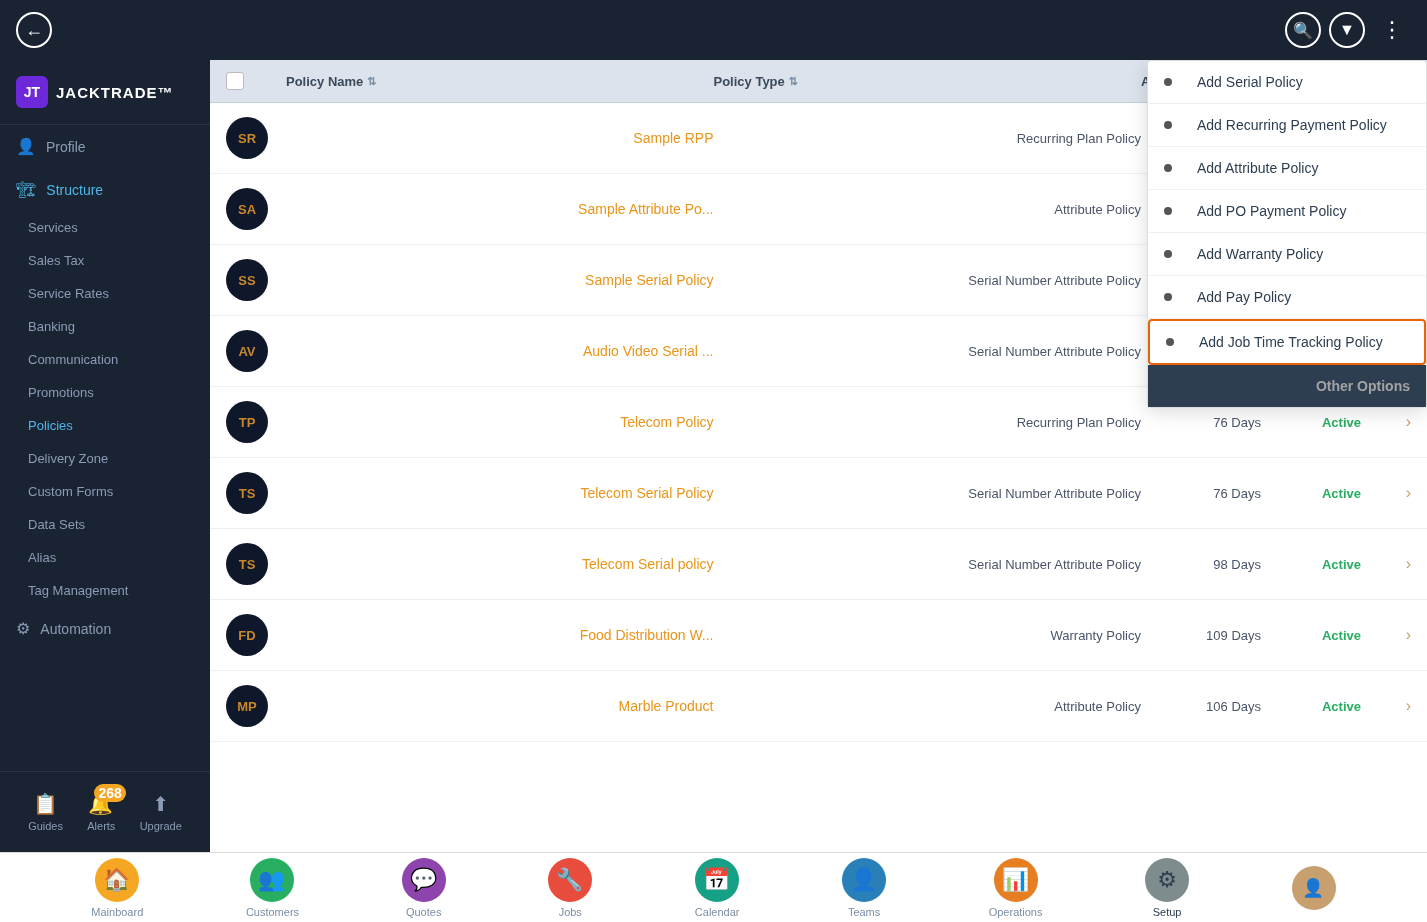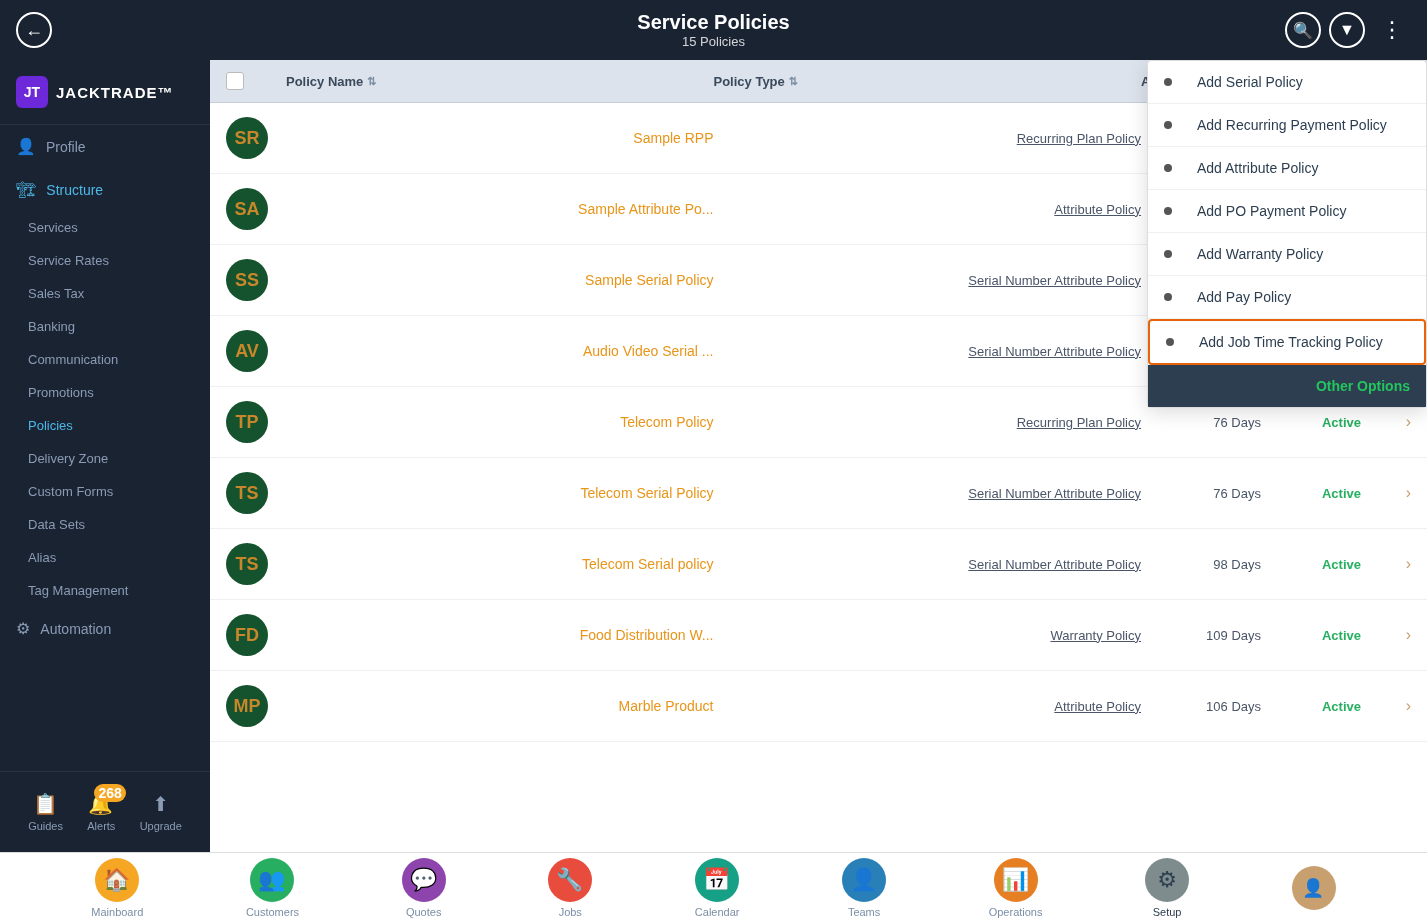"Service Policies" div.title-block { html: <div> <h1>Service Policies</h1> <div>15 Policies</div> </div> -> none }
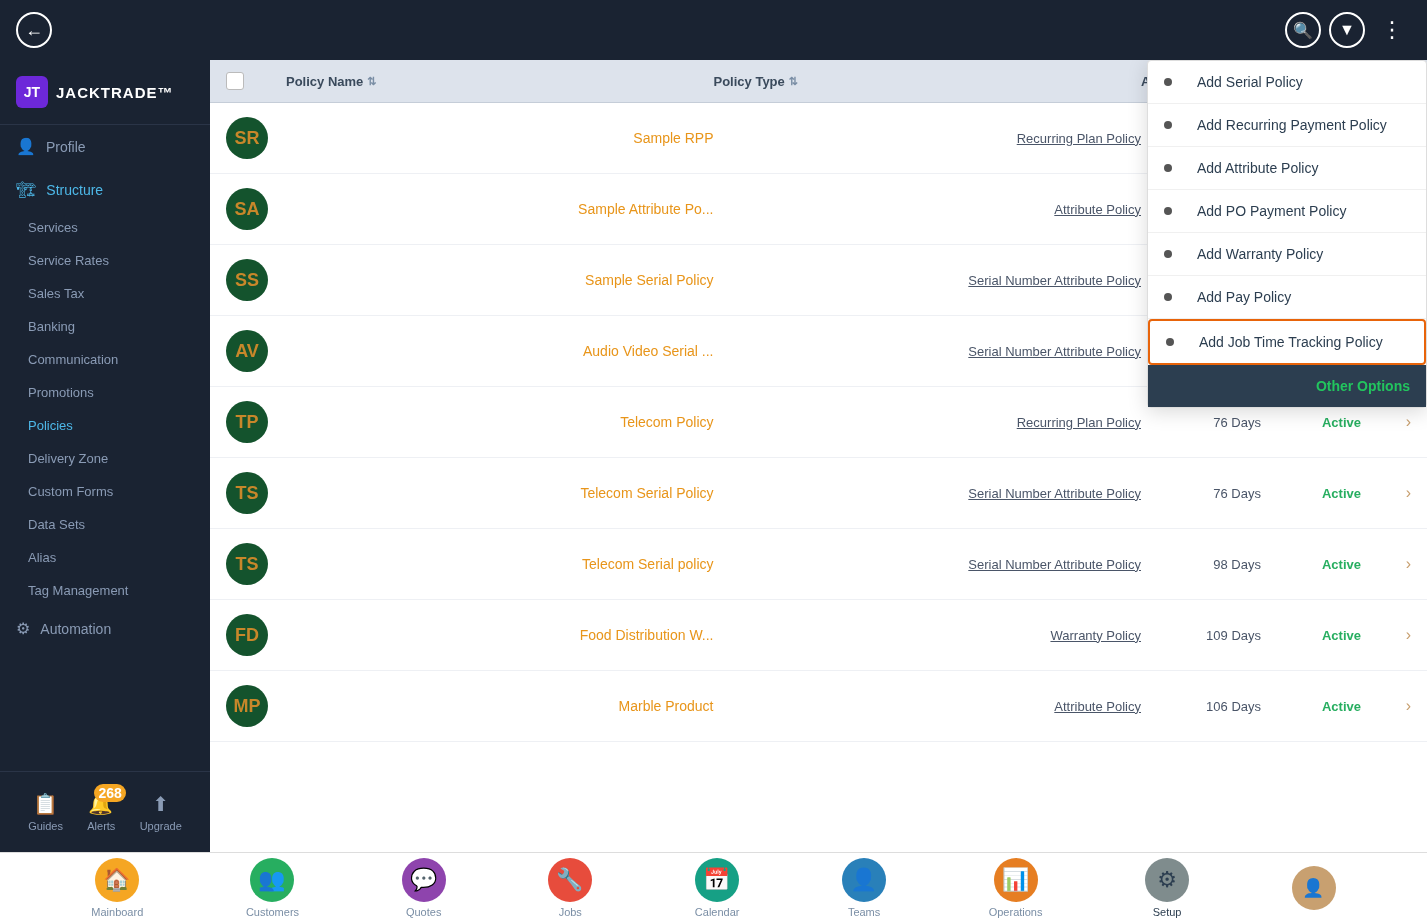"SR" .avatar-circle { background: #14532d -> #0f172a; font-size: 18px -> 13px }
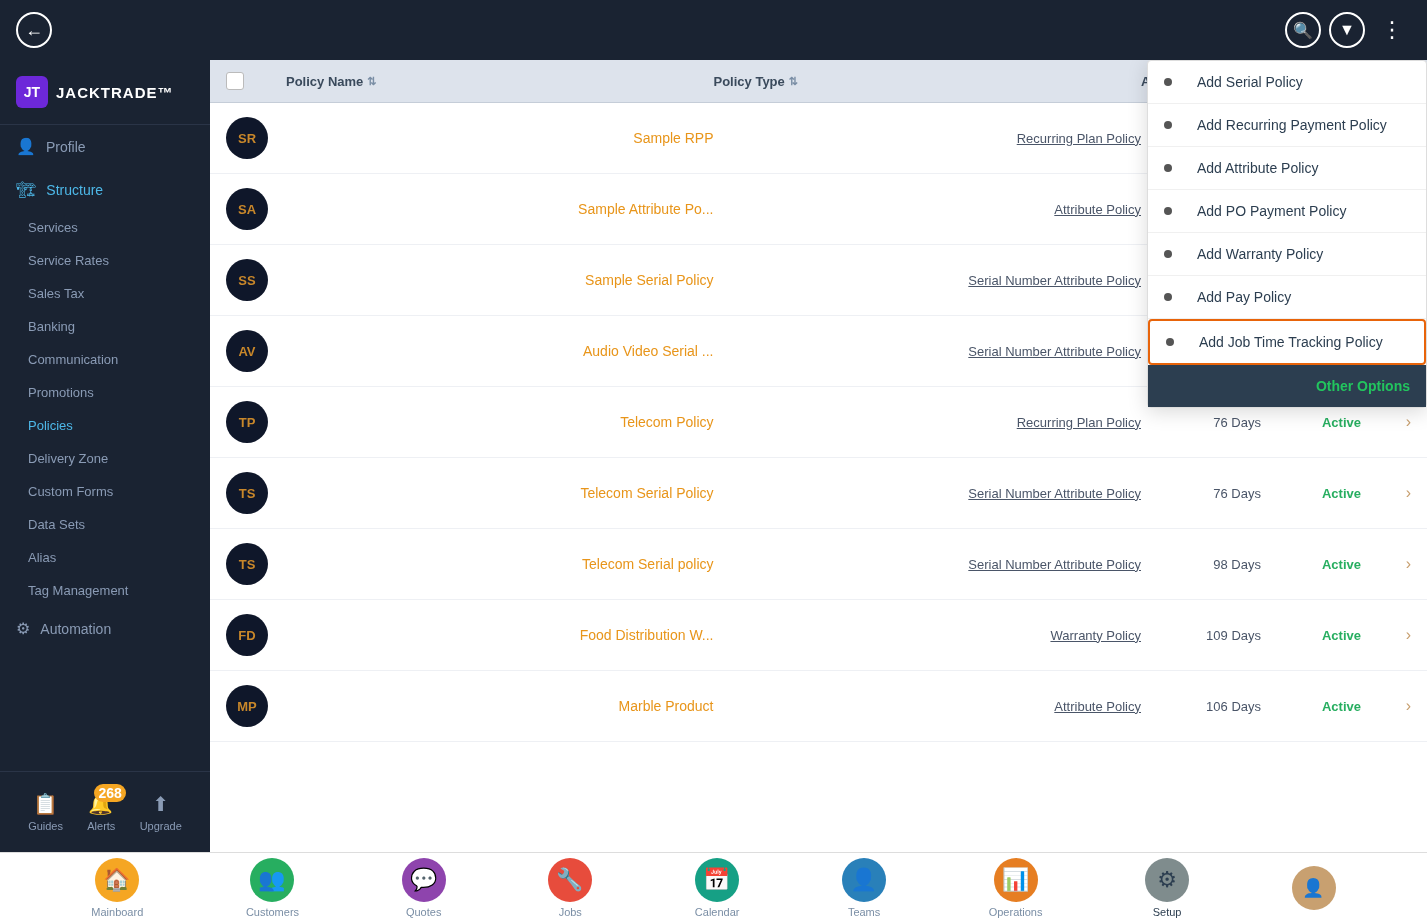"Recurring Plan Policy" .policy-type { text-decoration: underline -> none }
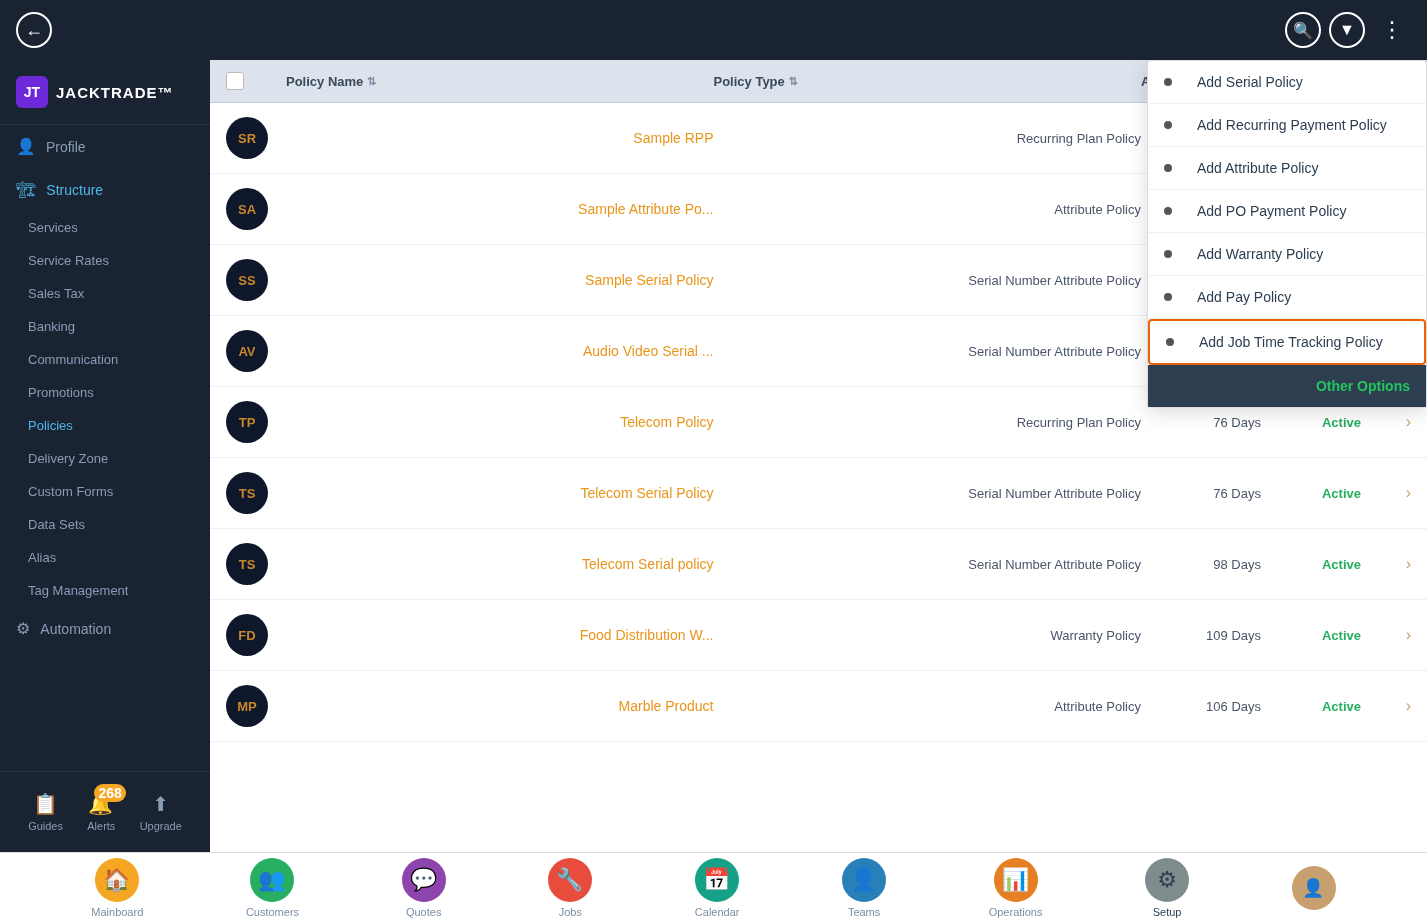"Service Rates" div.sidebar-sub-item { order: before "Sales Tax" -> after "Sales Tax" }
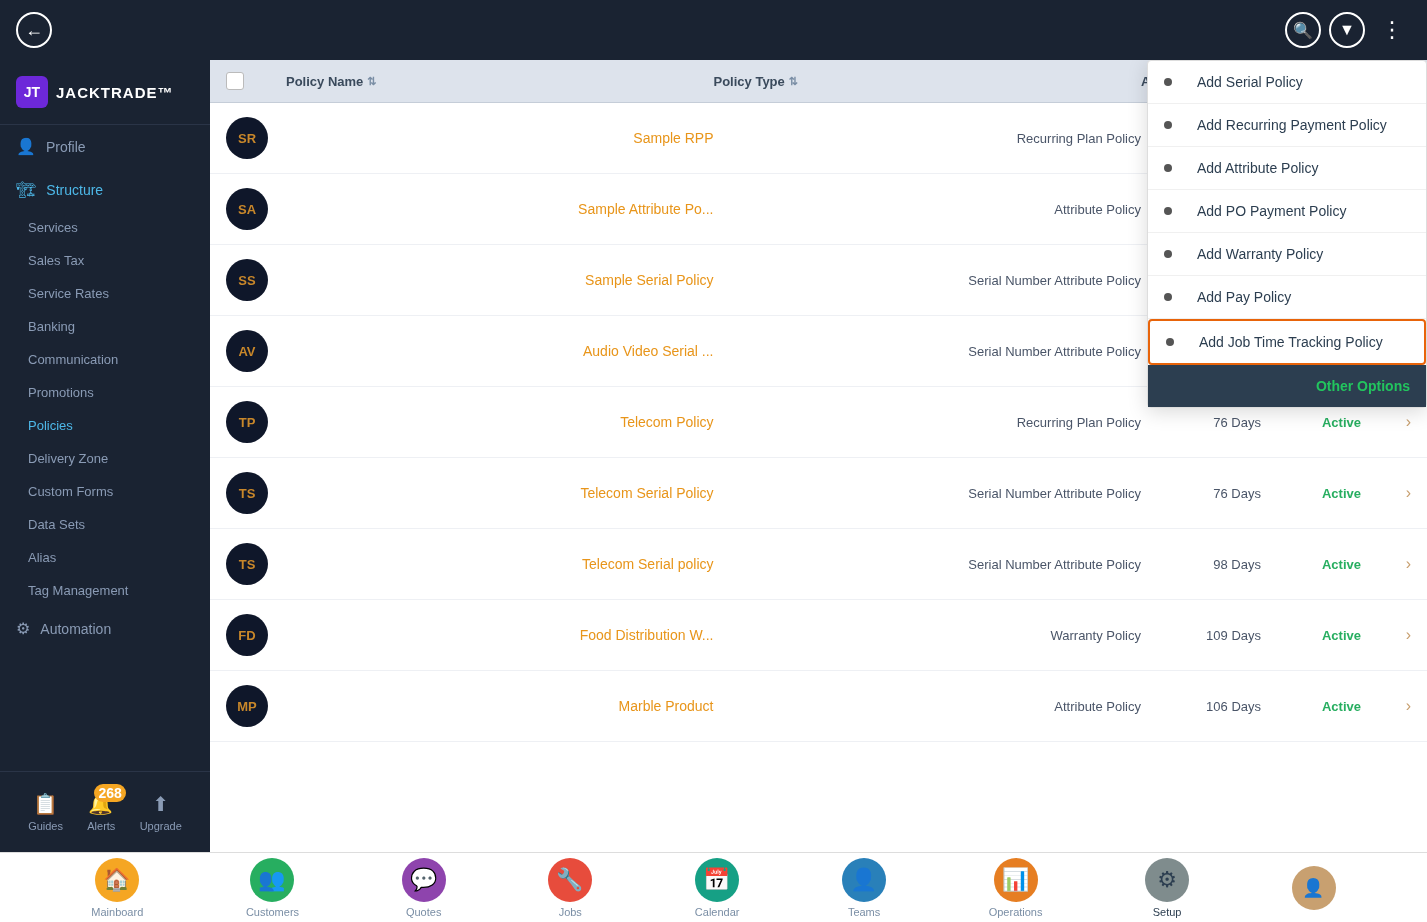"Other Options" .dropdown-other { color: #22c55e -> #a3a3a3 }
